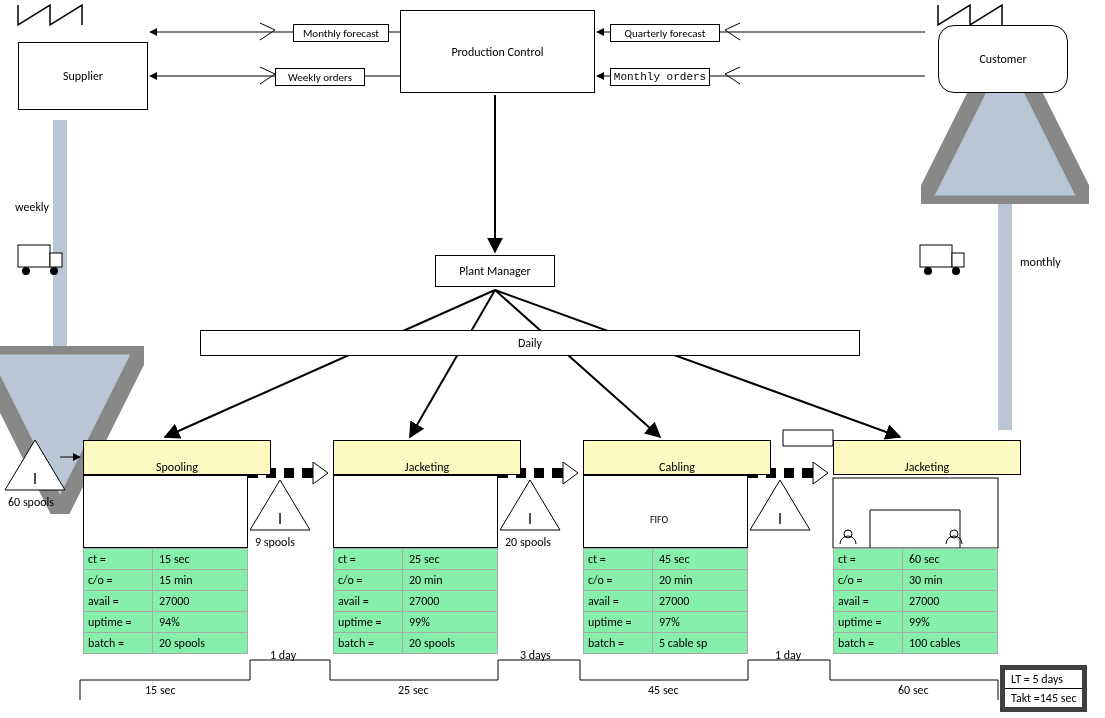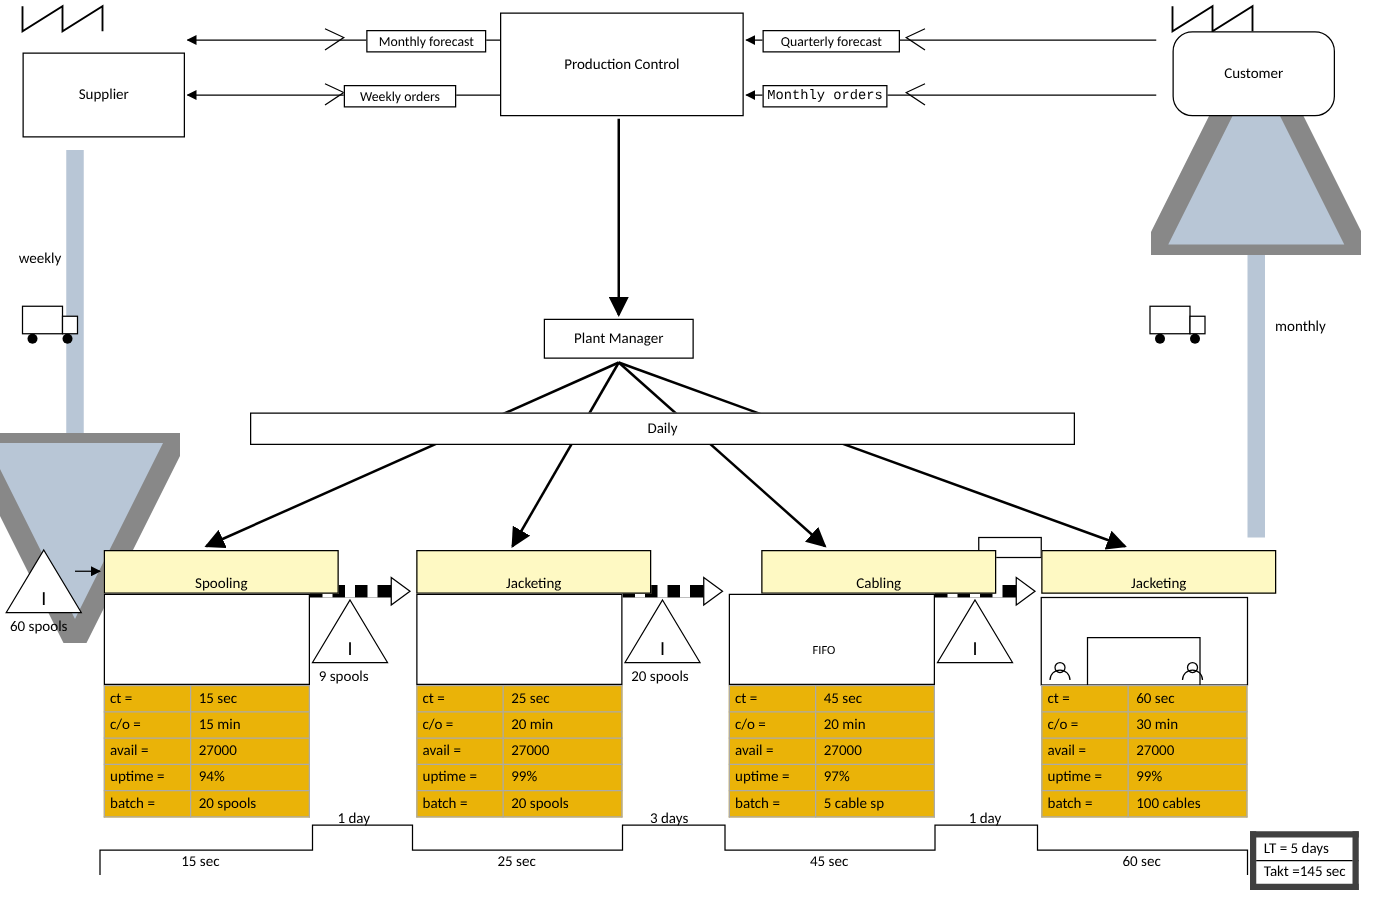"Cabling" div.proc-head { left: 609px -> 583px }
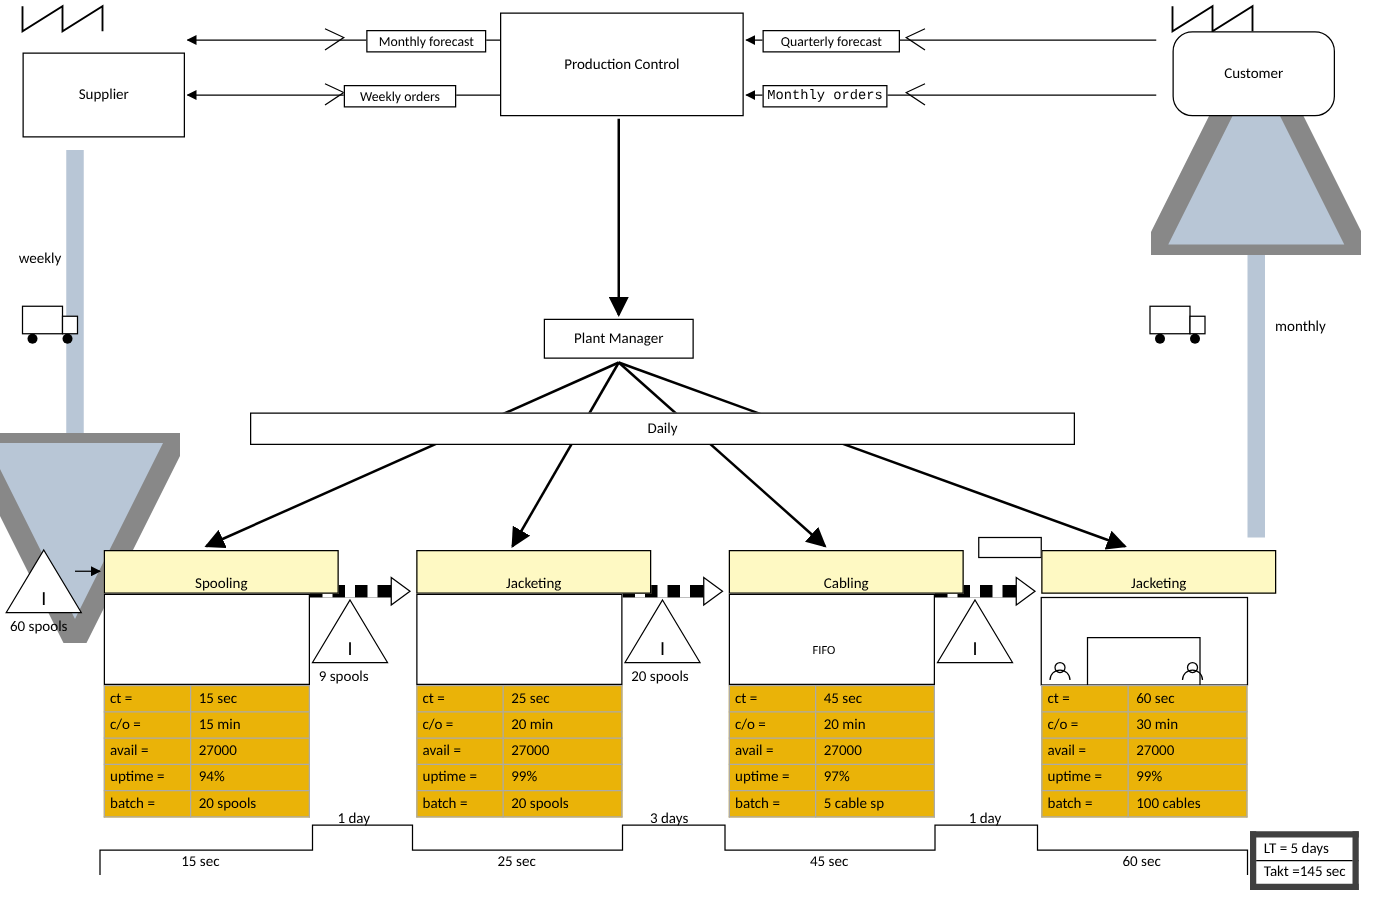"ct =" .data-table { background: #eab308 -> #86efac }
